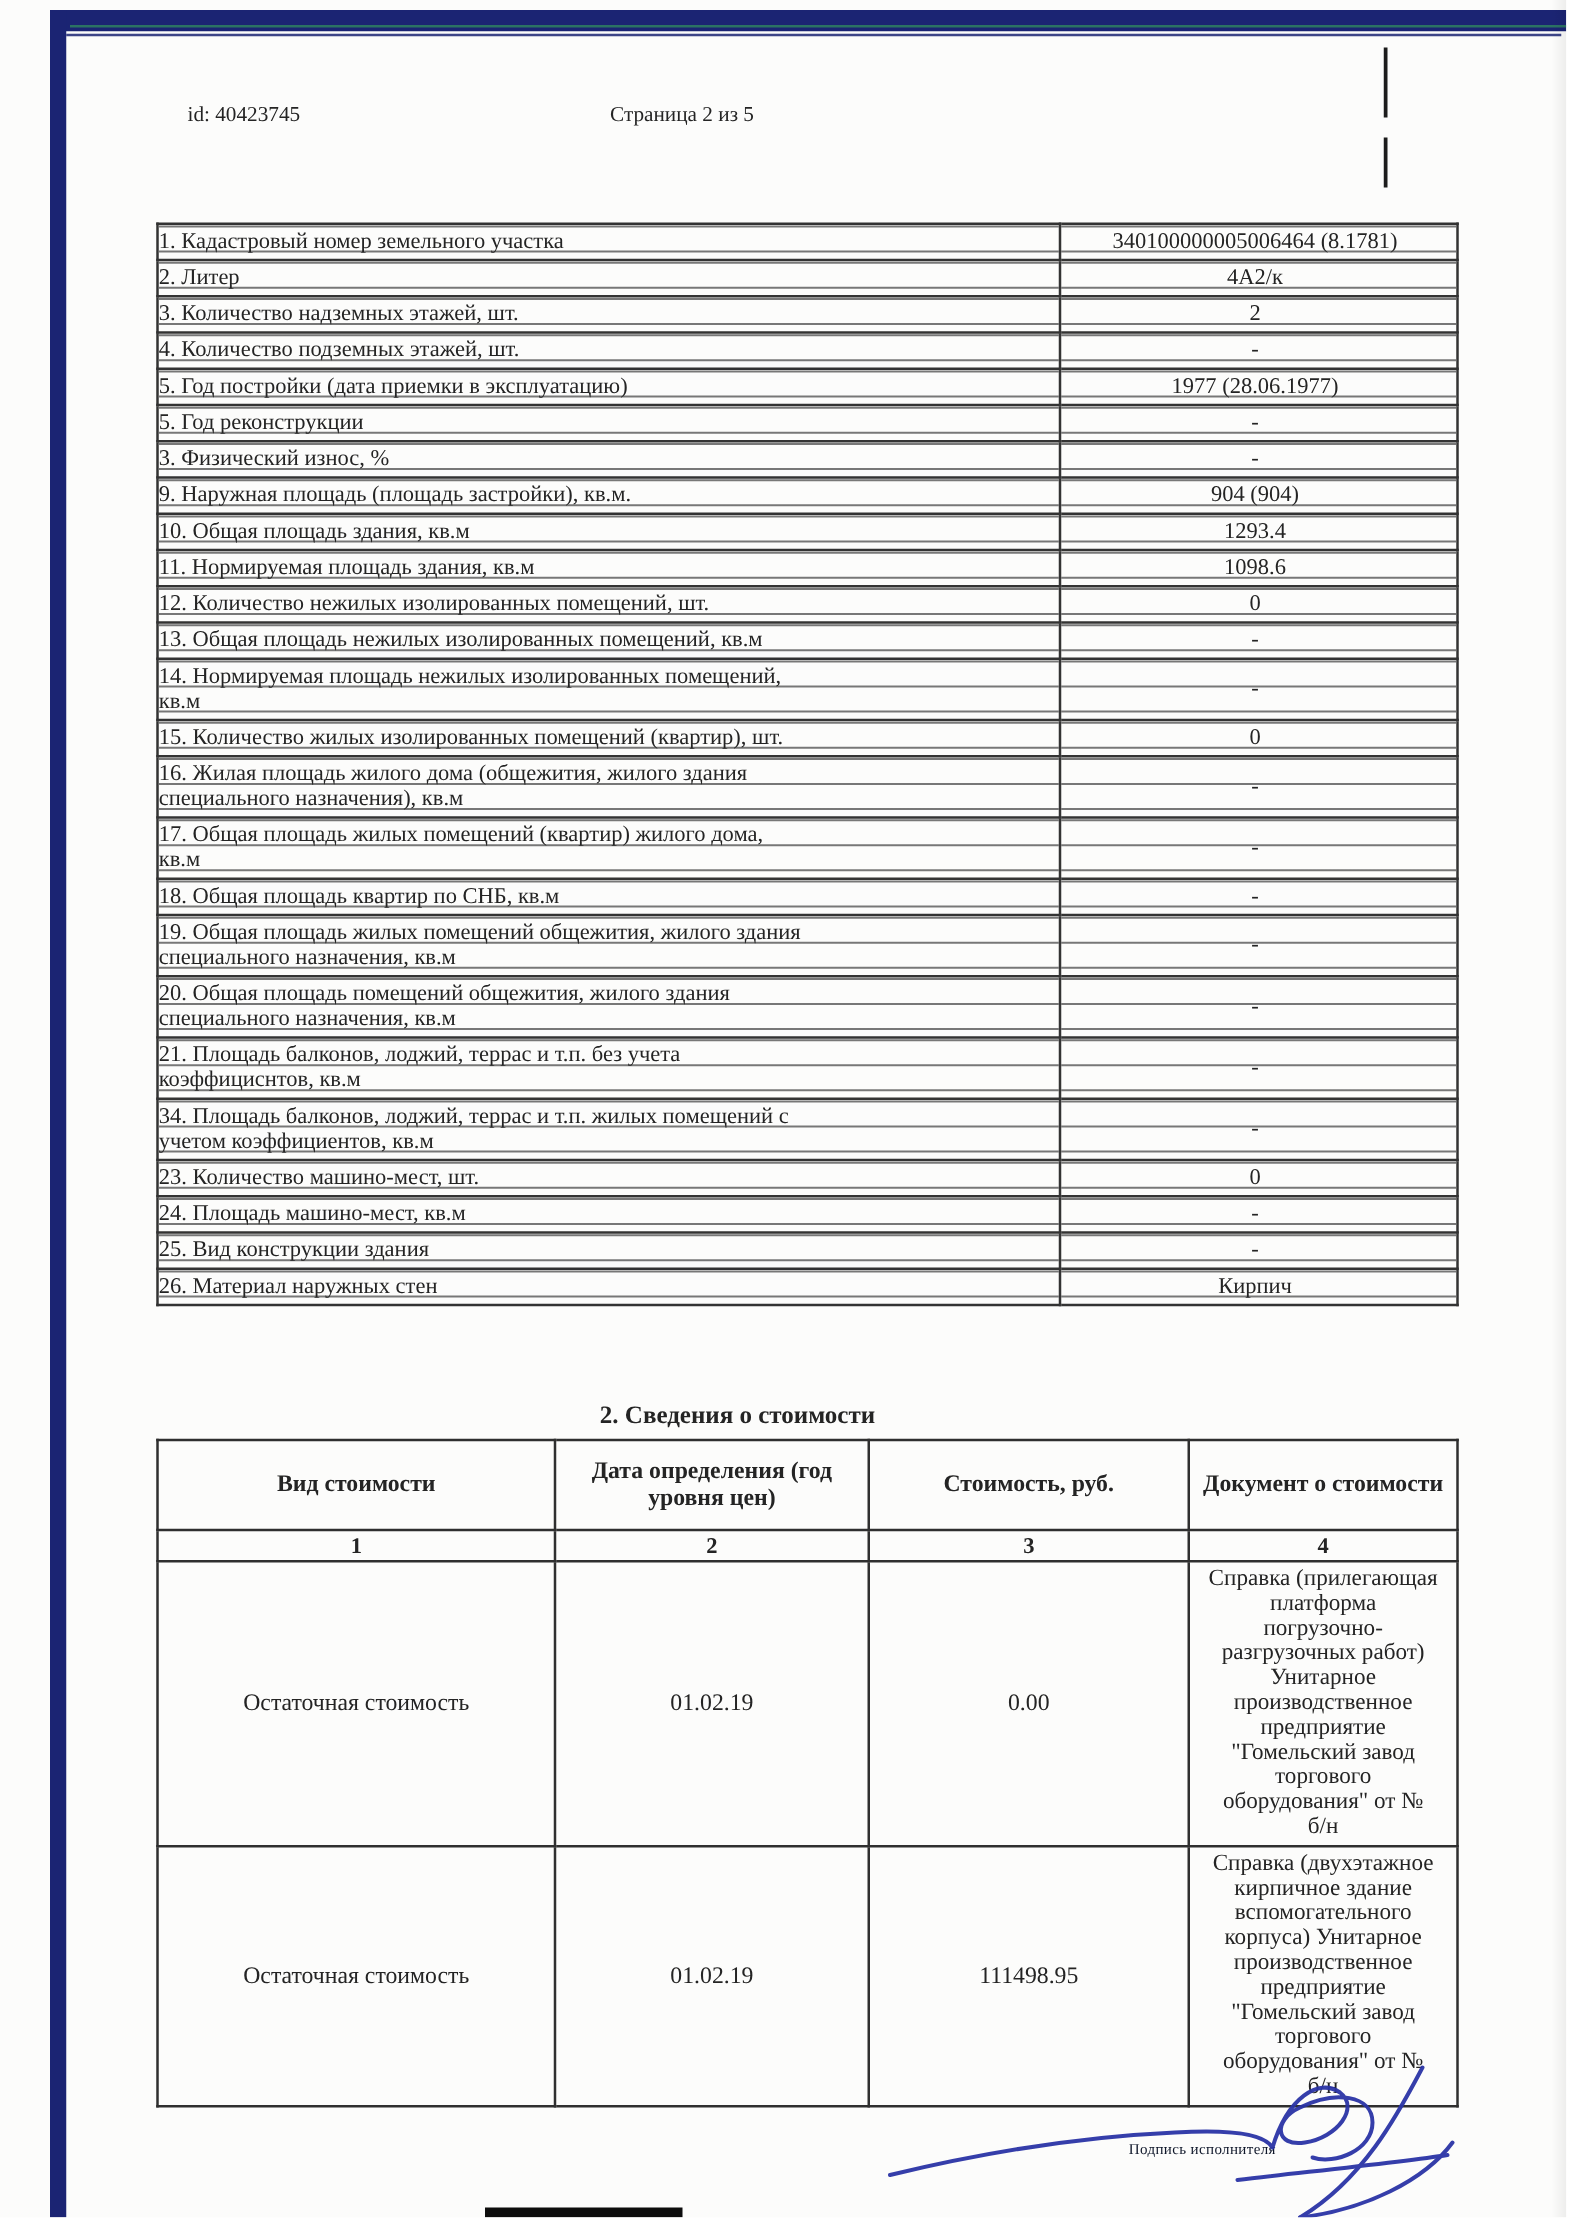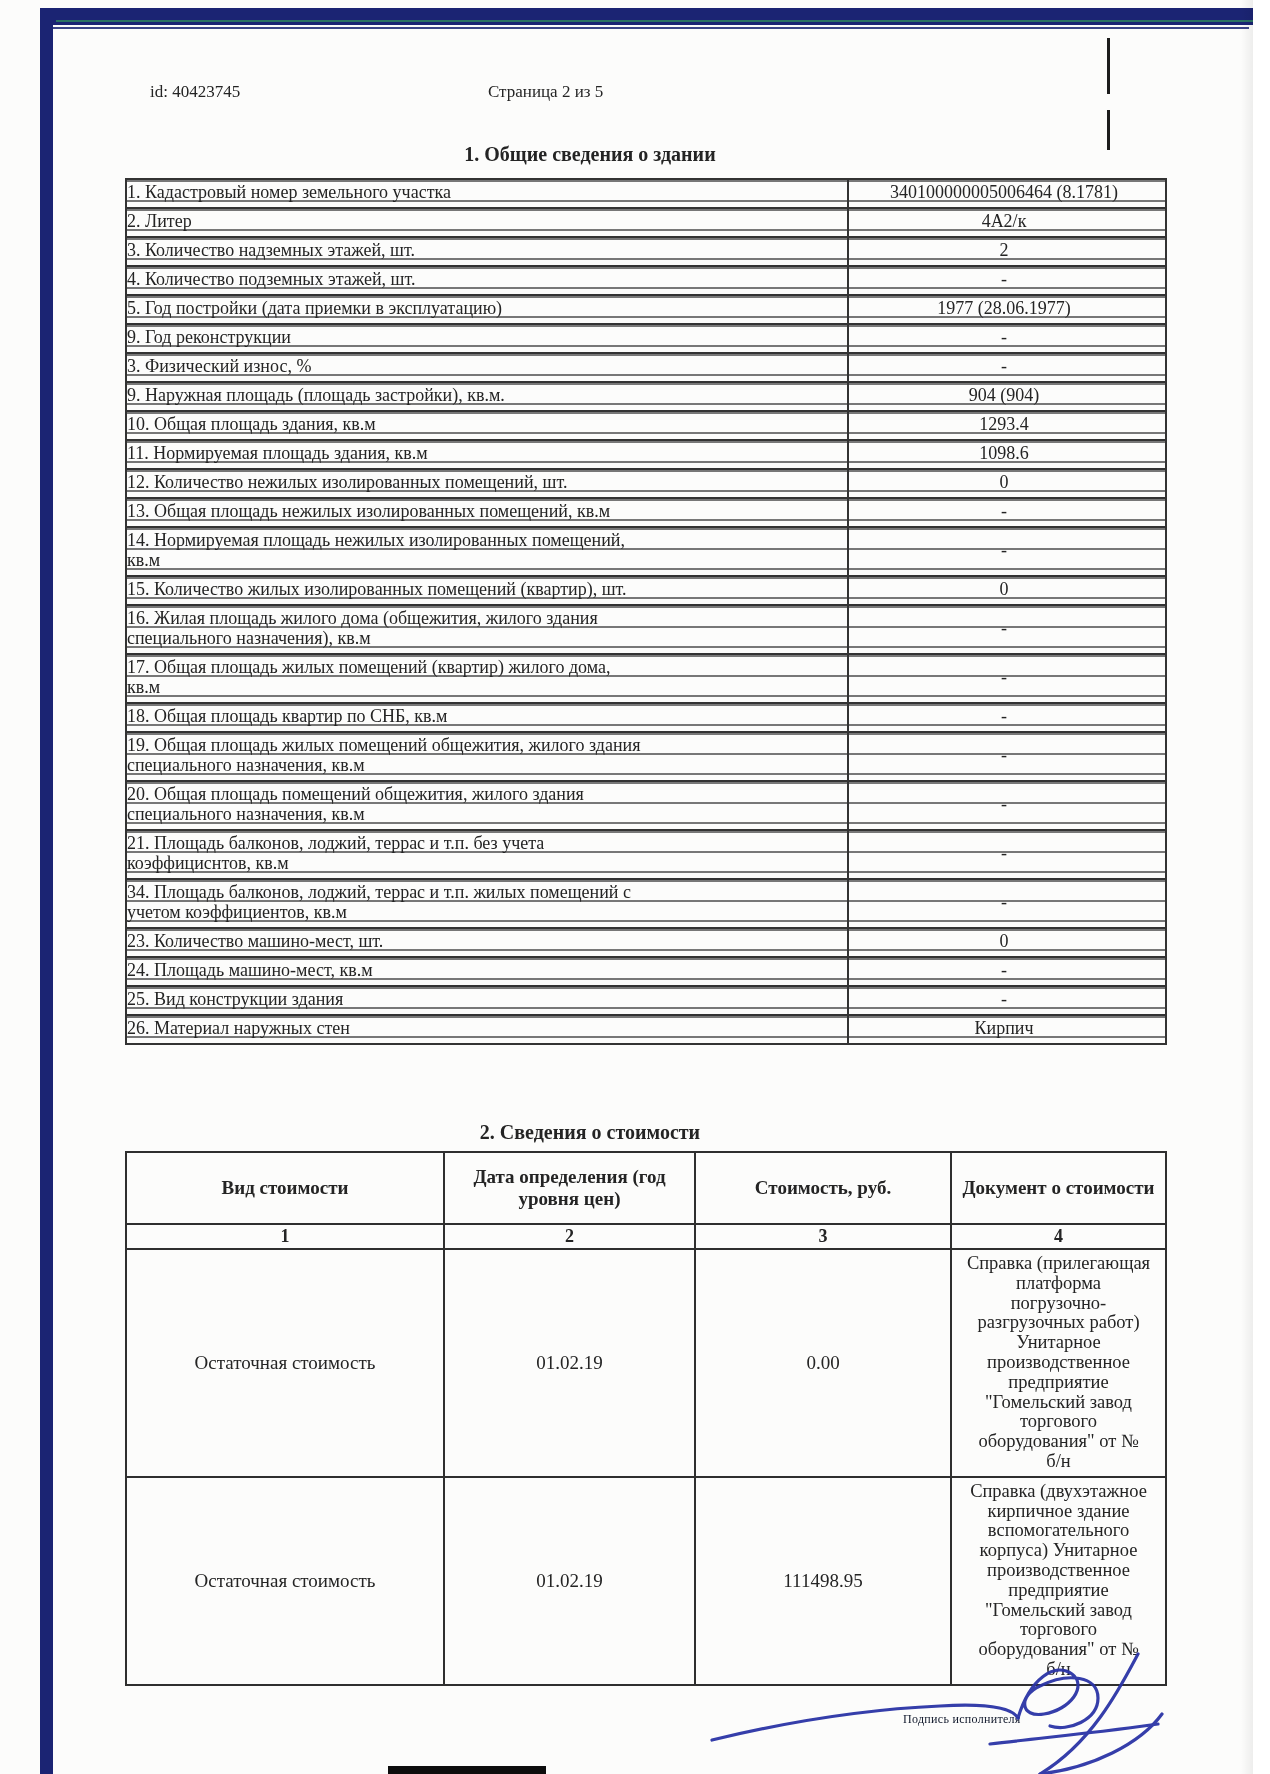"1. Общие сведения о здании" div.sec-title { html: <div>1. Общие сведения о здании</div> -> none }
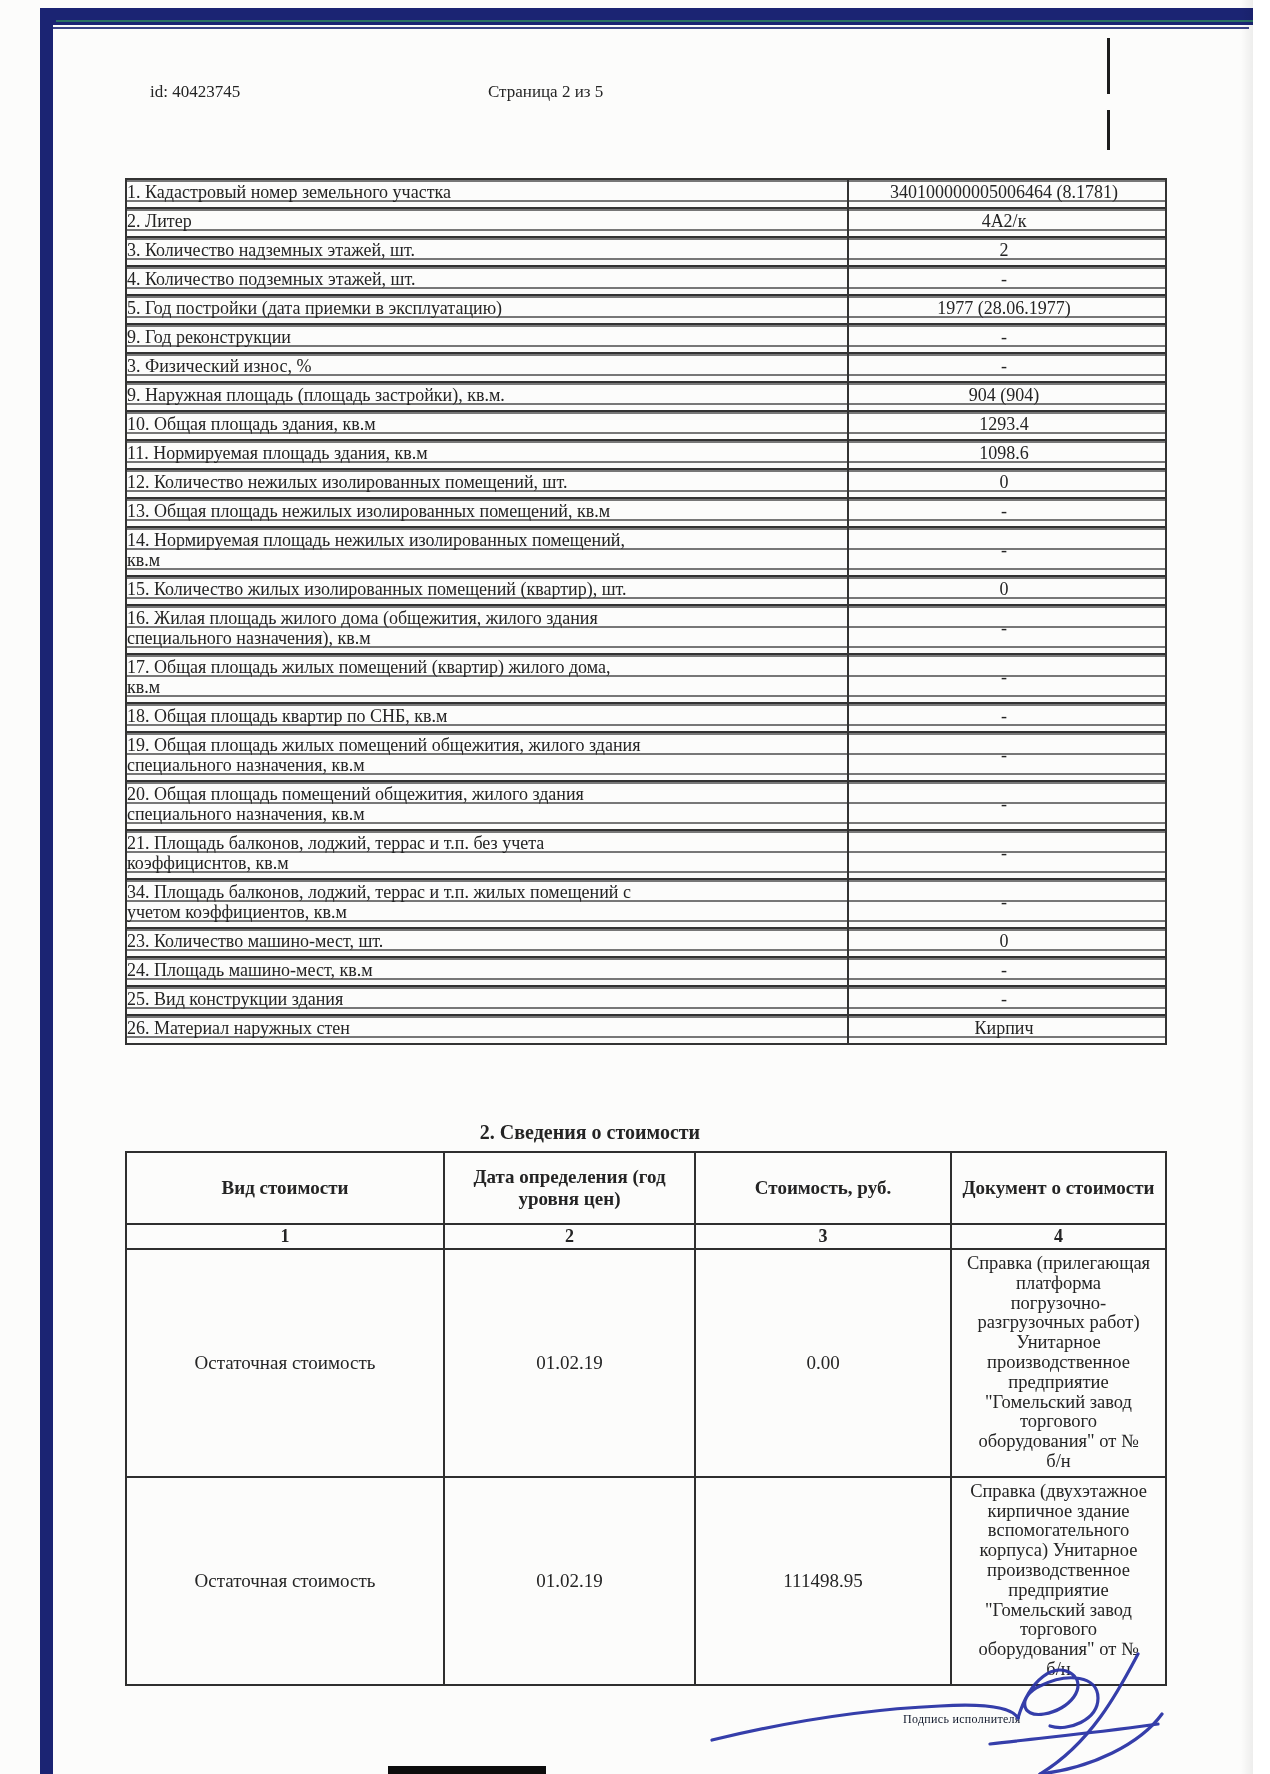"9. Год реконструкции" td.lbl { text: 9 -> 5 }
